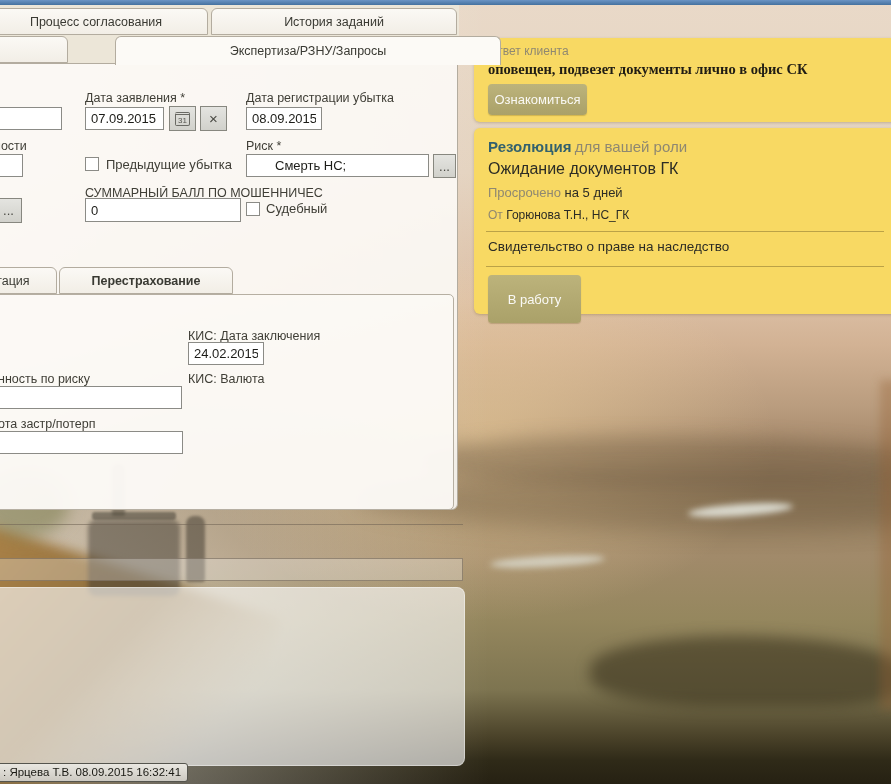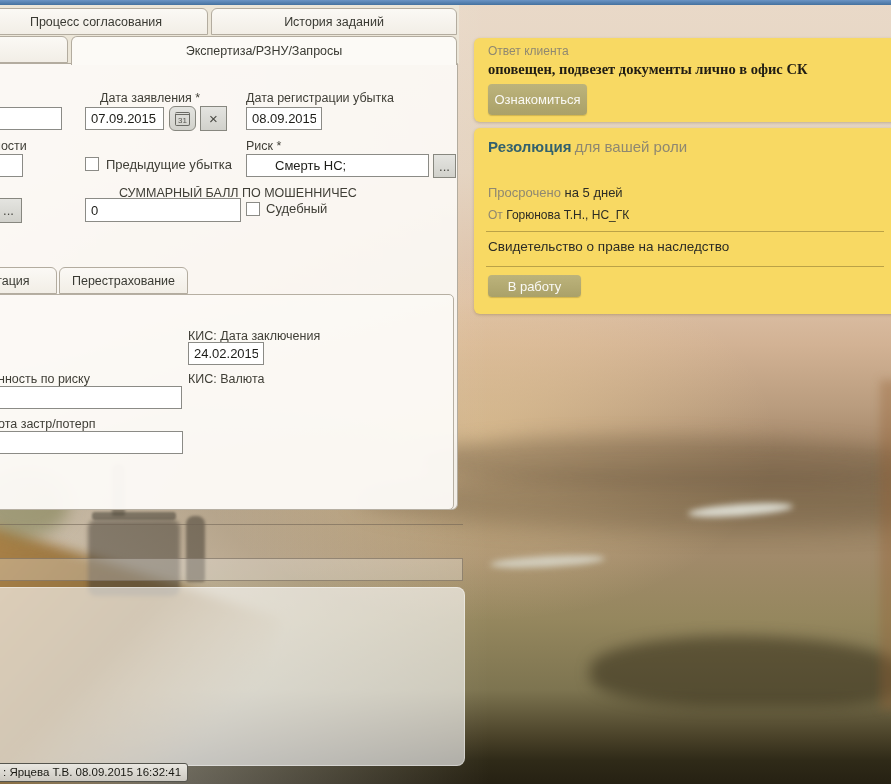"Экспертиза/РЗНУ/Запросы" .tab.active { margin-left: none -> 44px }
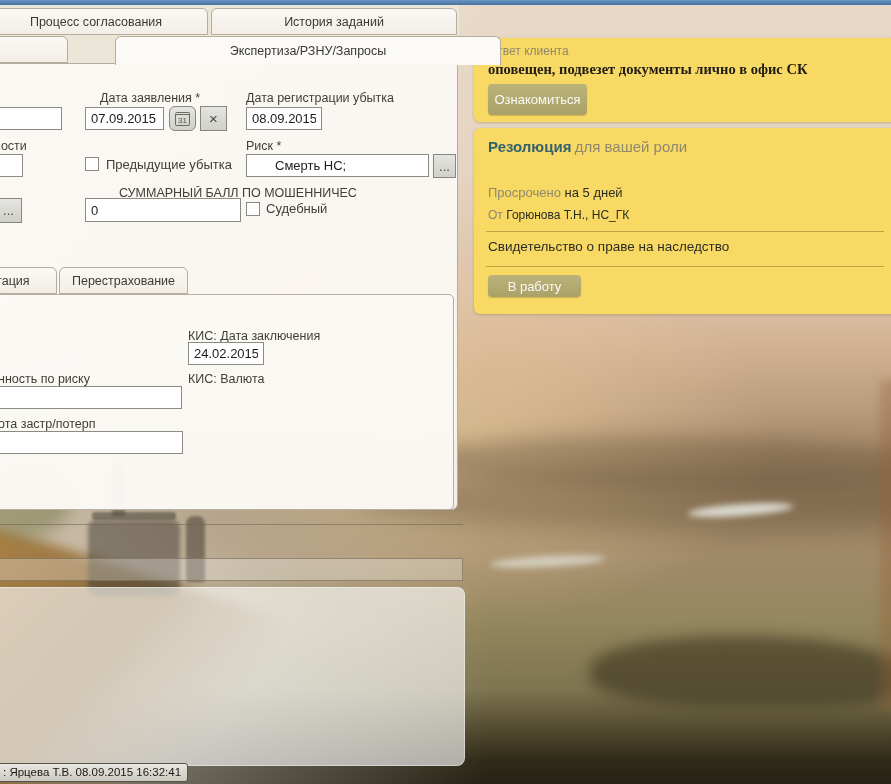"Дата заявления *" div.lbl { left: 100px -> 85px }
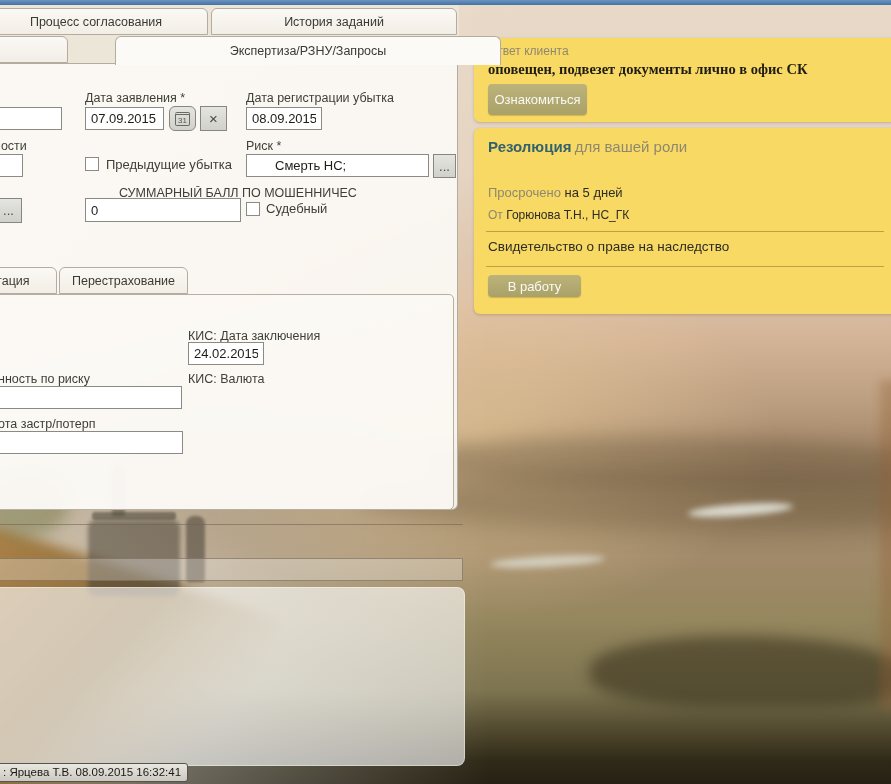"31" div.btn-gray { border-radius: 6px -> none }
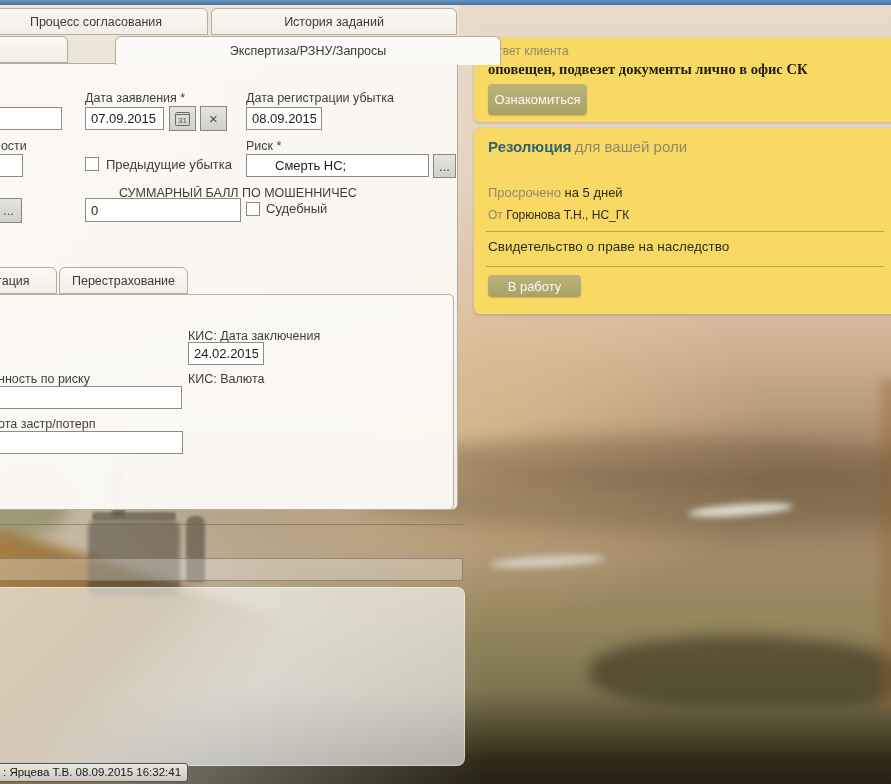"Ожидание документов ГК" div.card-label { html: none -> <div>Ожидание документов ГК</div> }
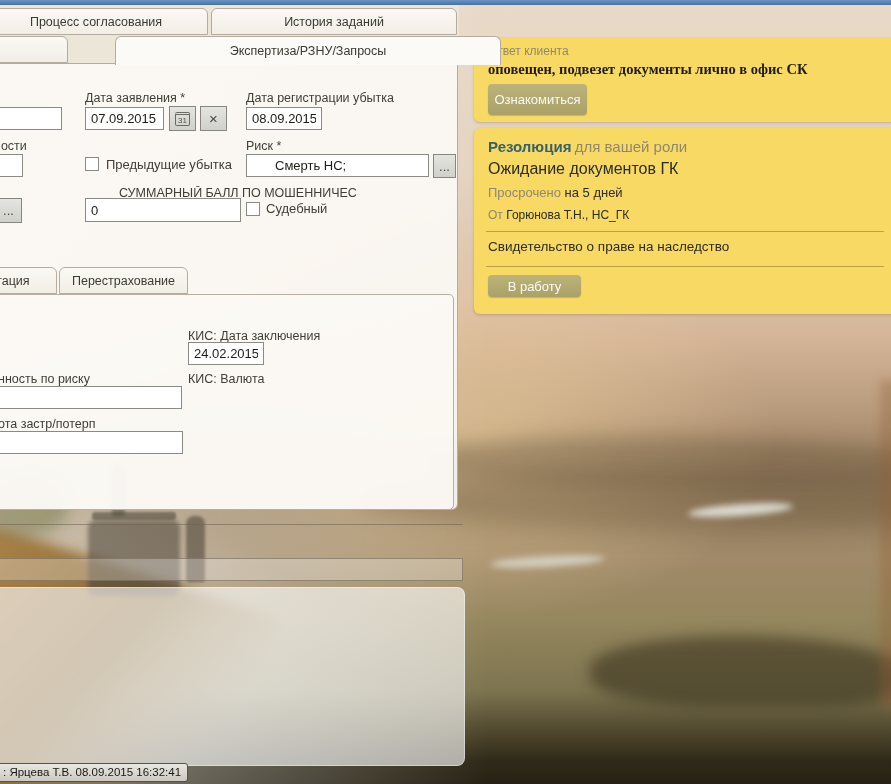"СУММАРНЫЙ БАЛЛ ПО МОШЕННИЧЕС" .lbl.clip { margin-left: 34px -> none }
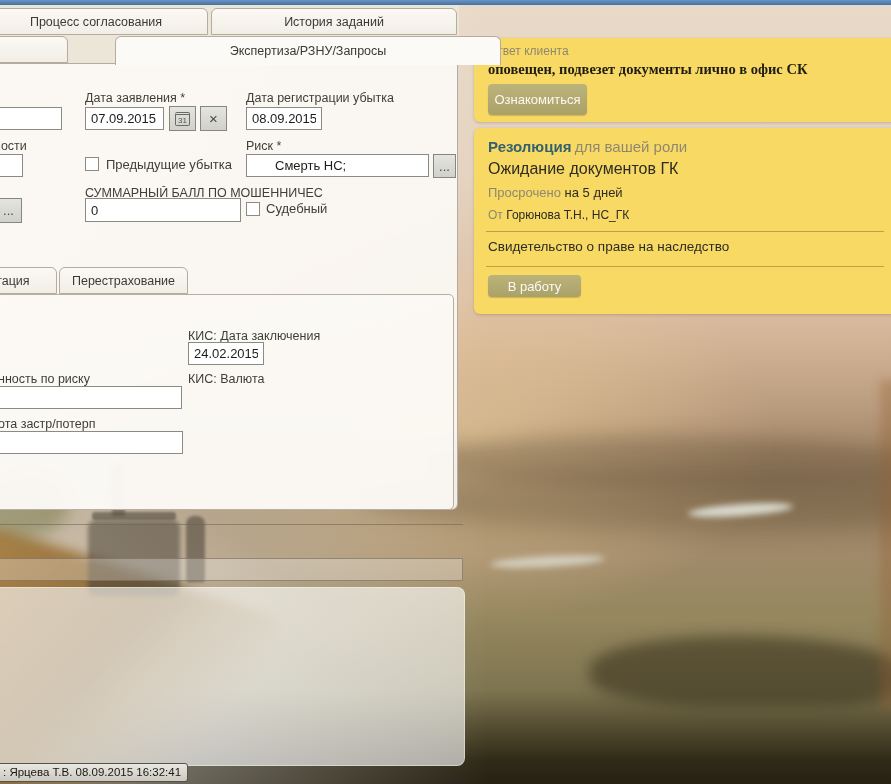"Перестрахование" div.tab { font-weight: none -> bold; width: 129px -> 174px }
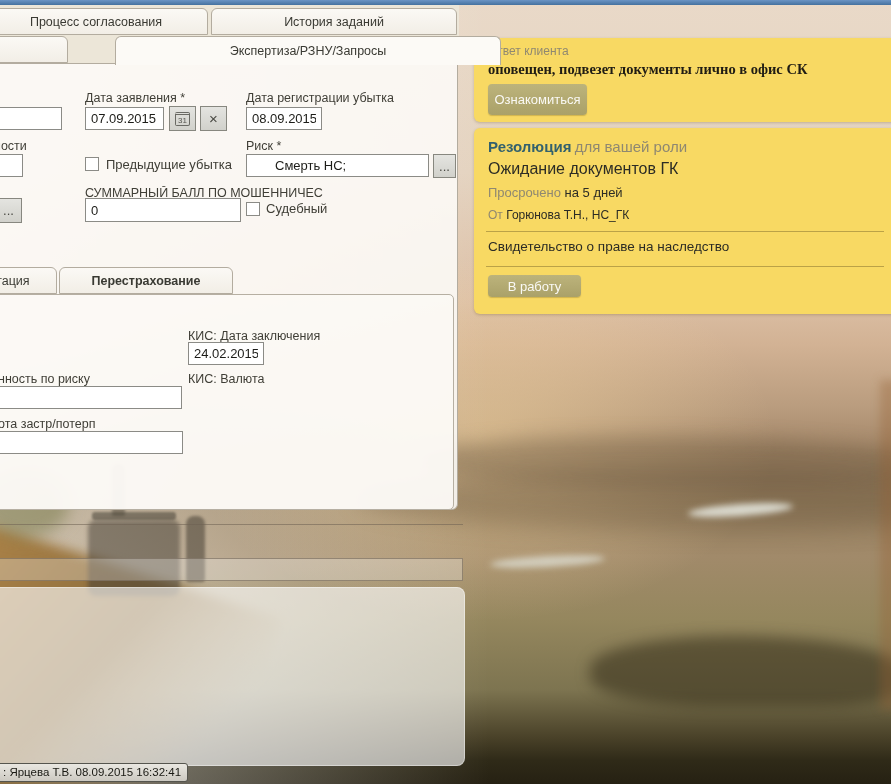"В работу" button.olive-btn { height: 22px -> 48px }
